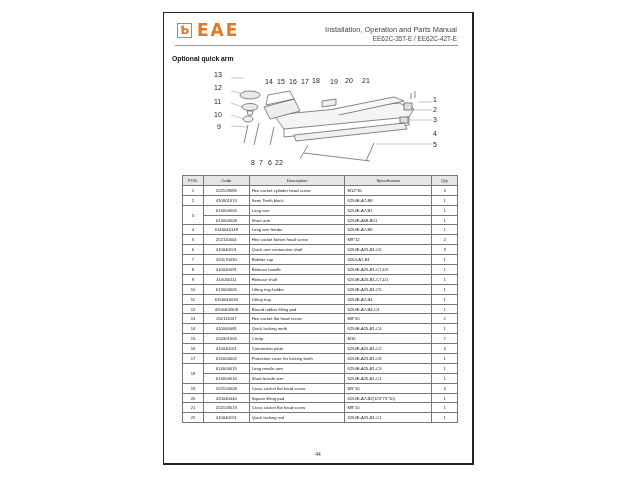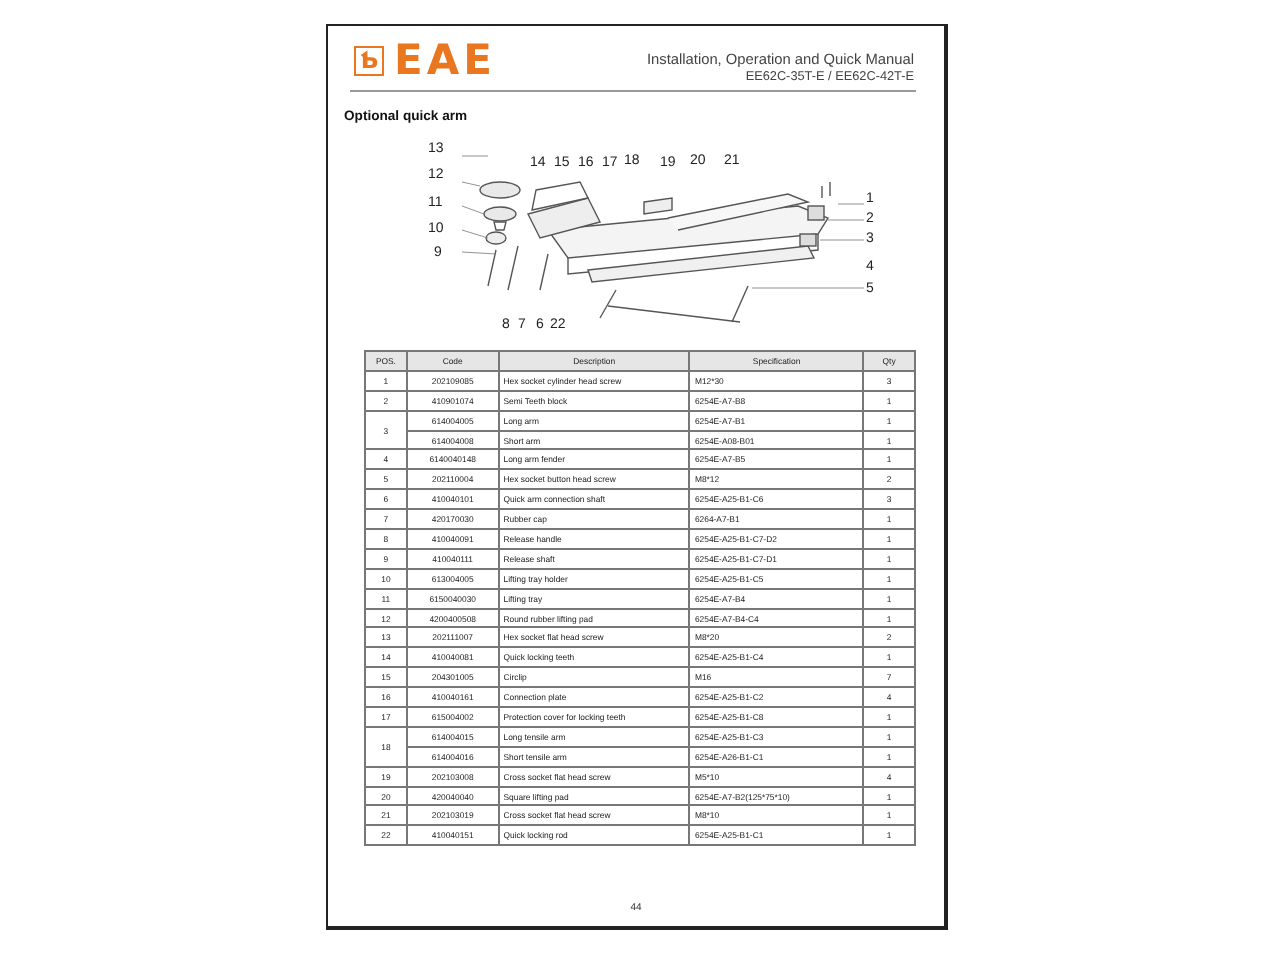"EAE" .logo-text { font-size: 21px -> 17px }
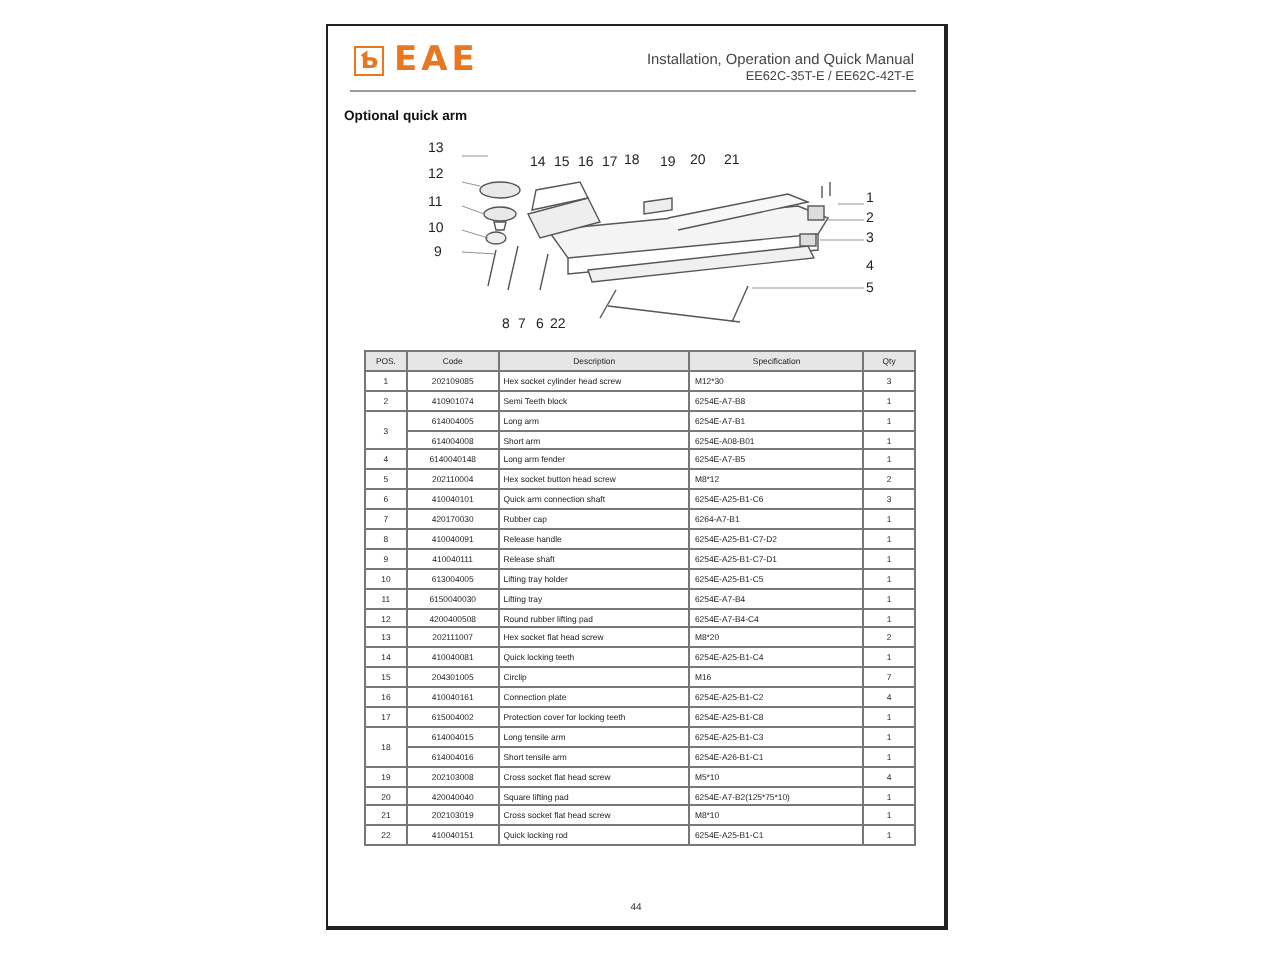"Installation, Operation and Quick Manual" div.manual-title { text: Quick -> Parts }
